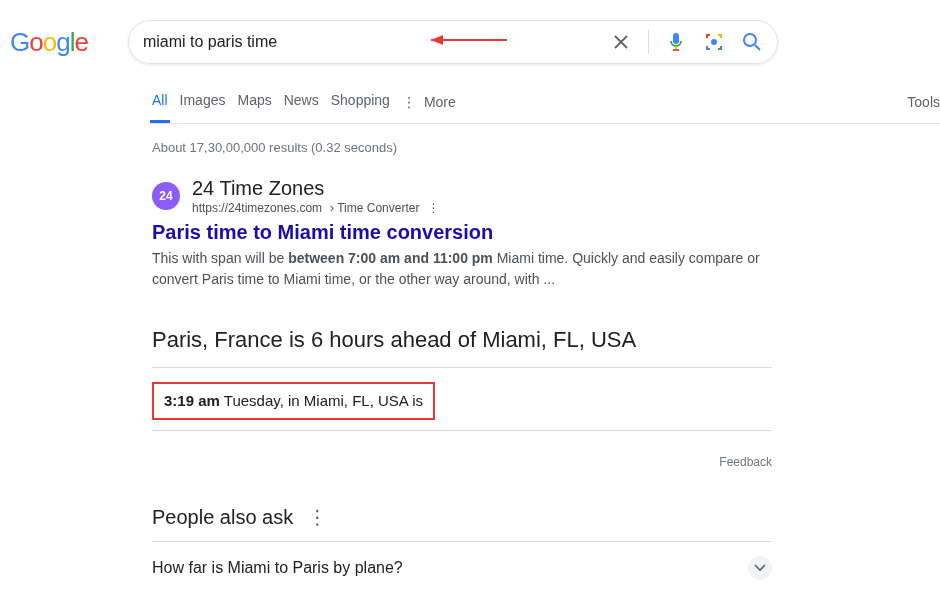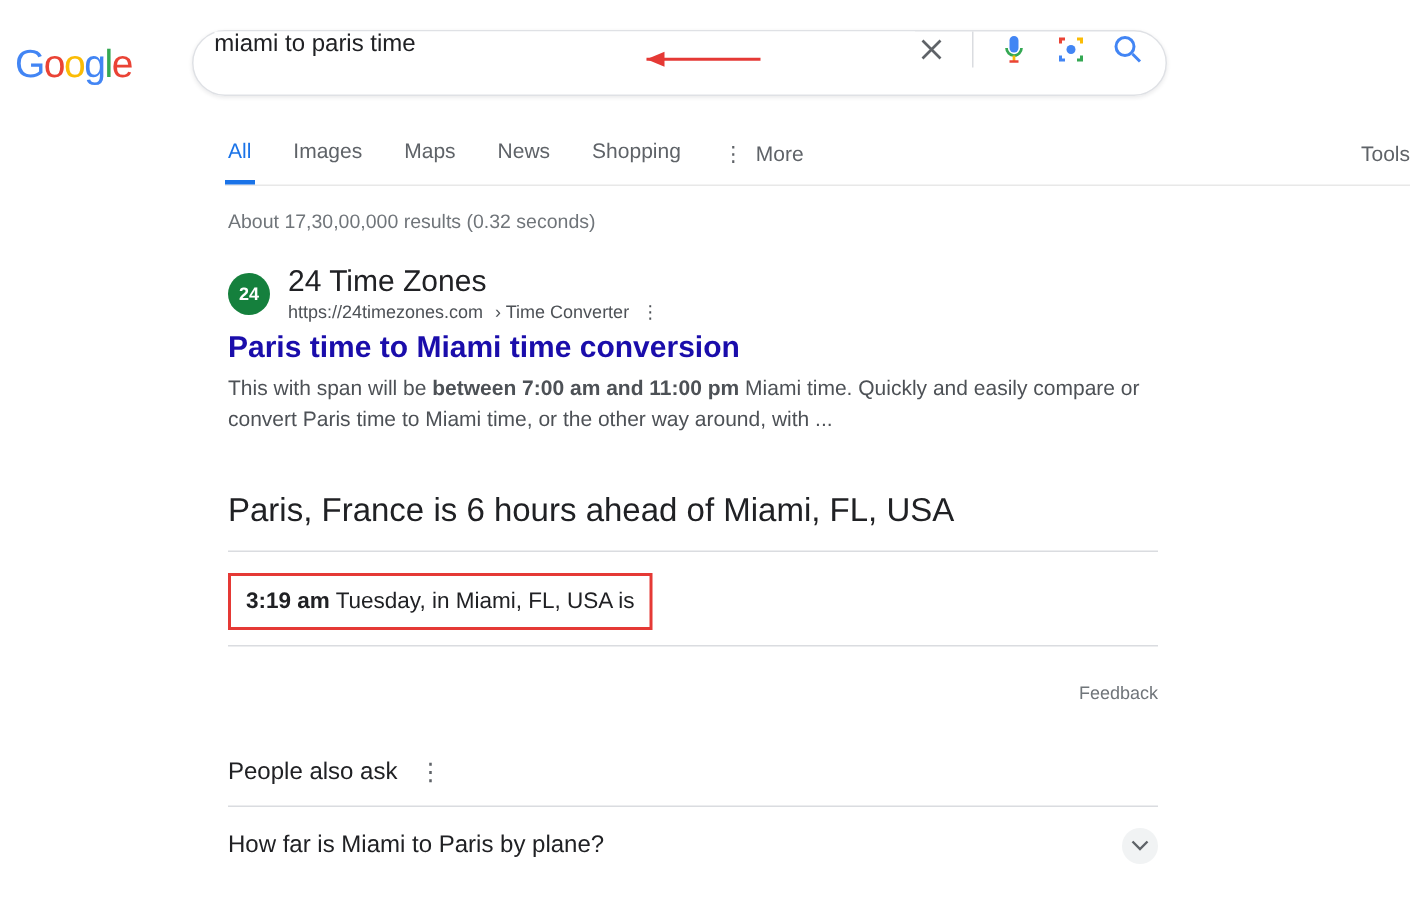"miami to paris time" .searchbar { align-items: flex-start -> center }
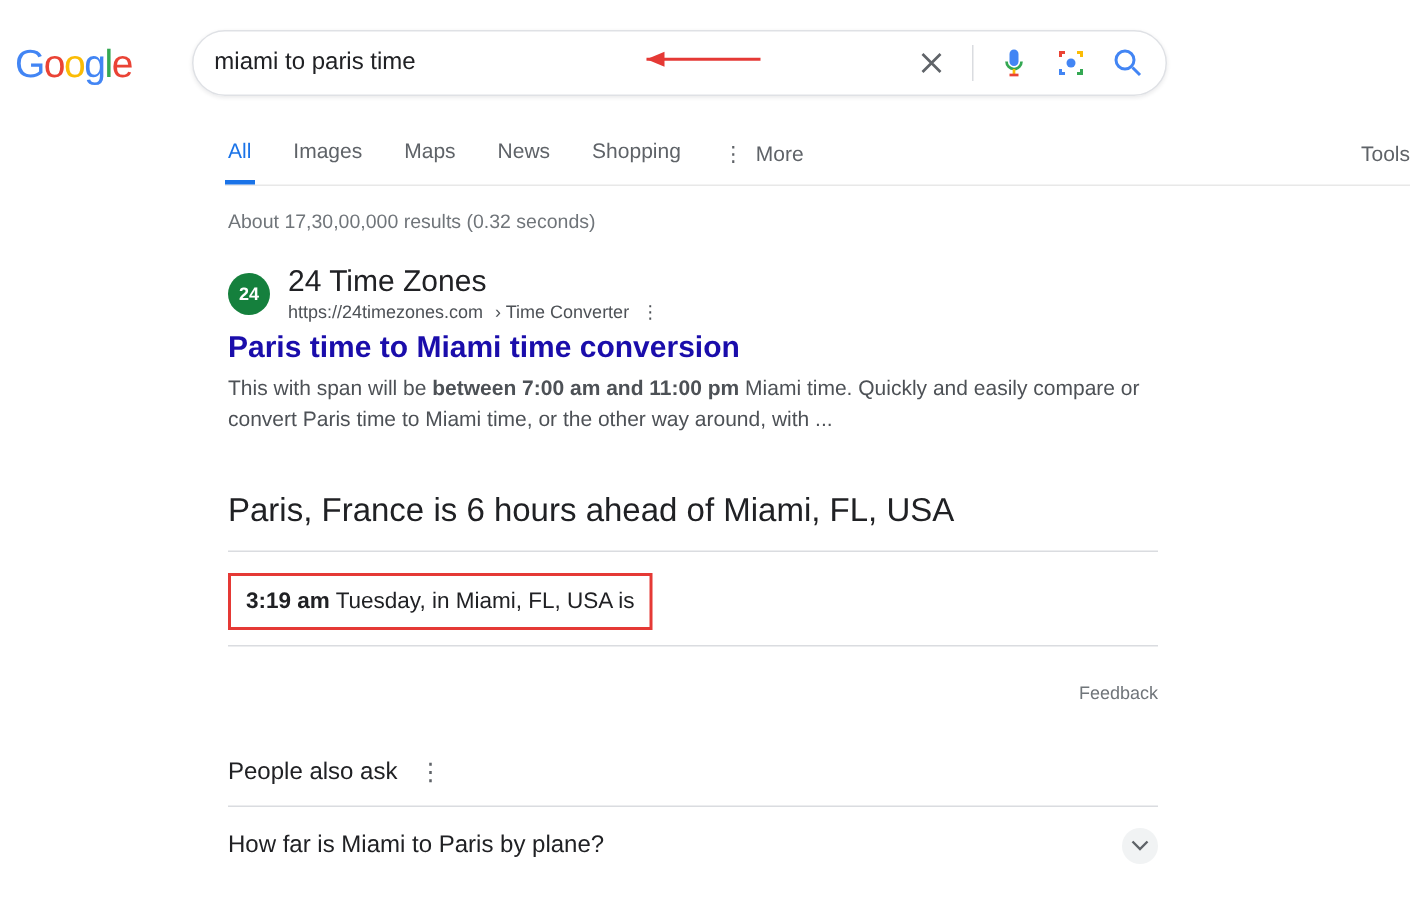"All" .tabs { gap: 24px -> 8px }
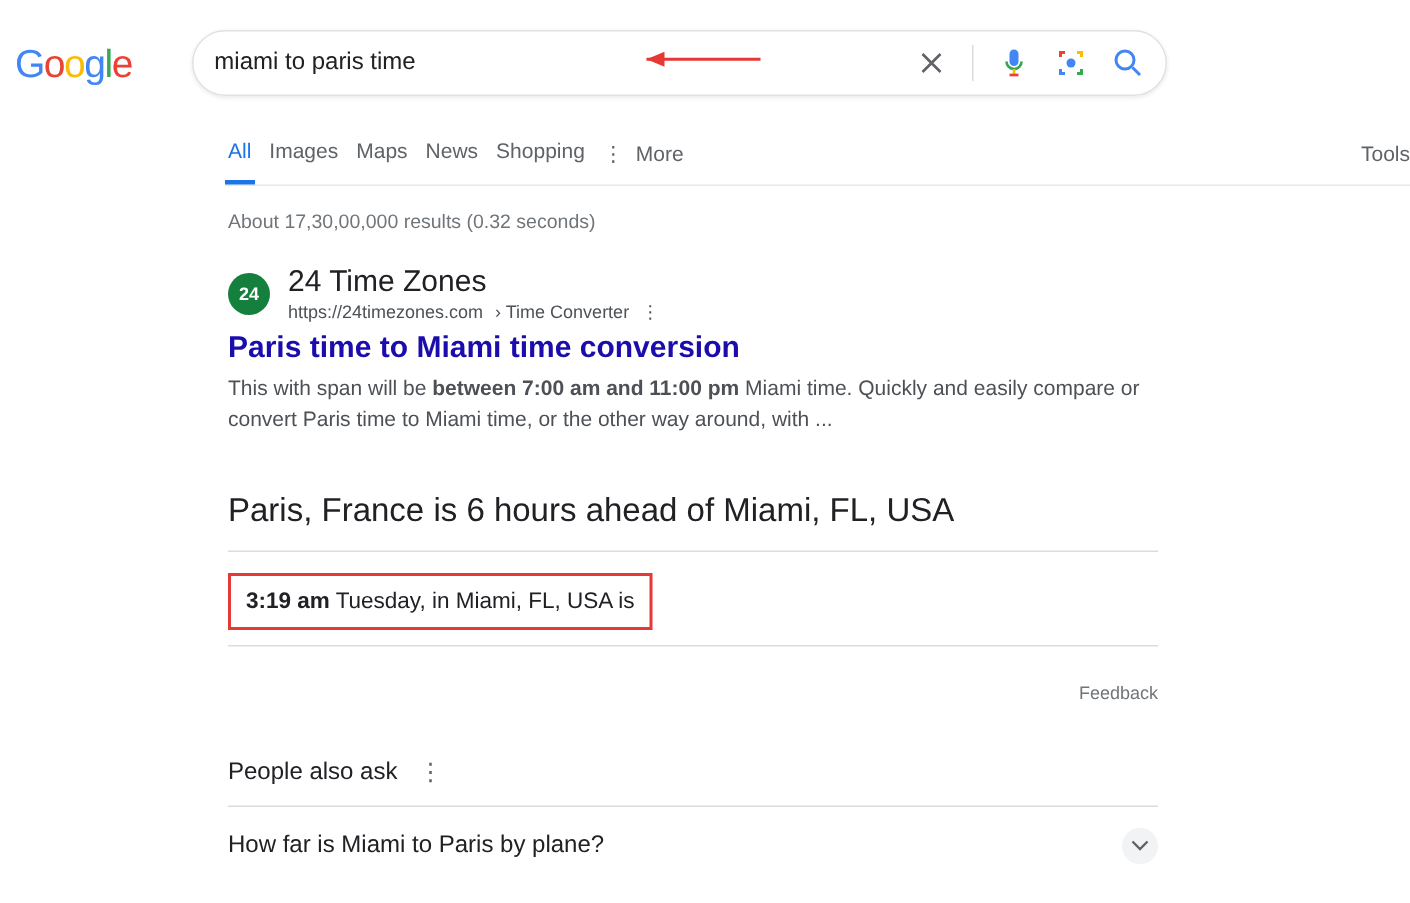"24" .favicon { background: #15803d -> #8b5cf6 }
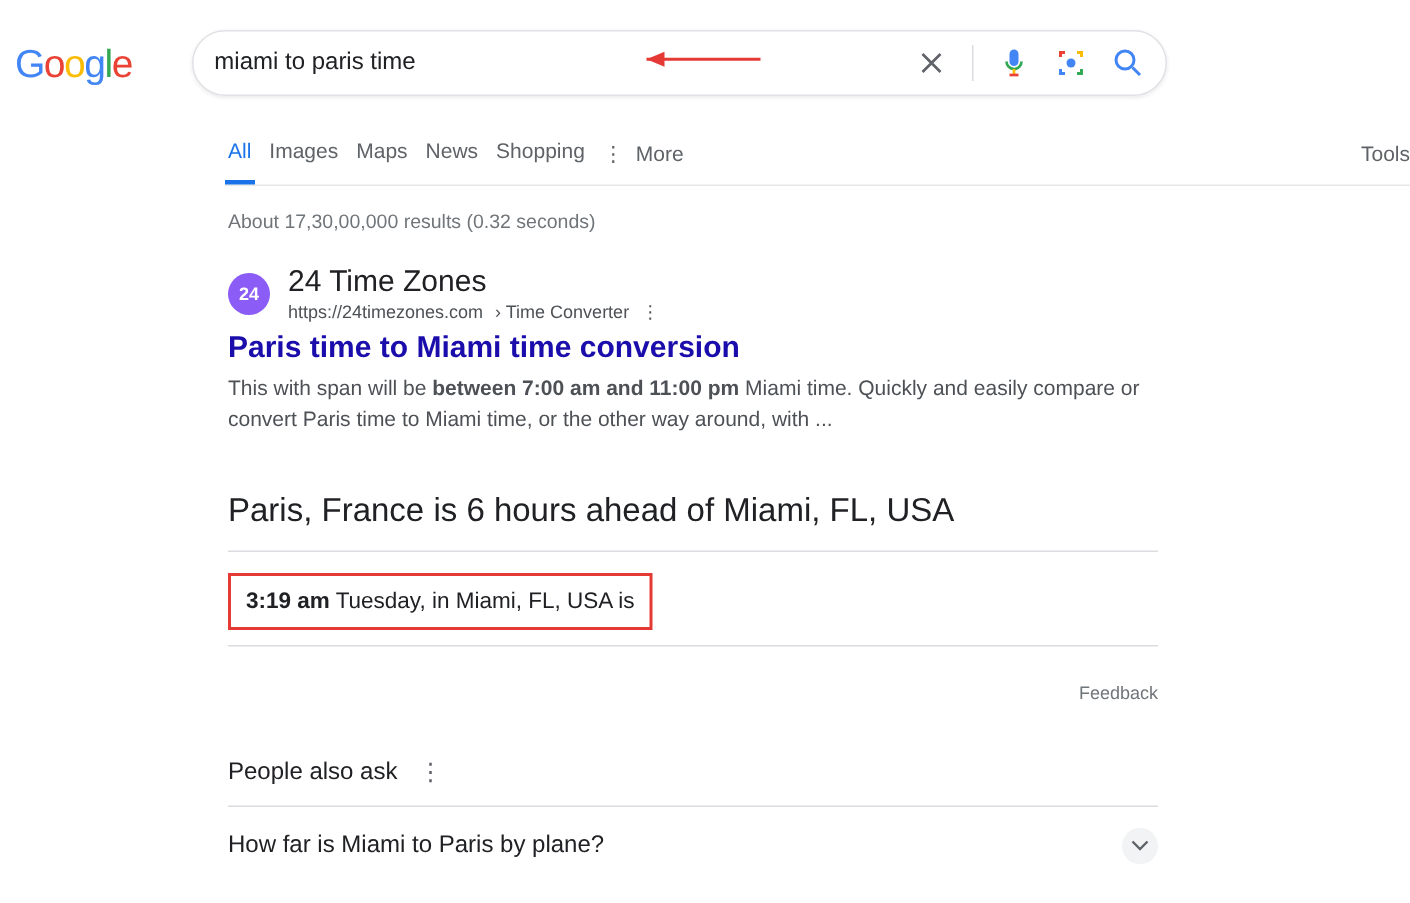"People also ask" .paa-heading { font-size: 16px -> 20px }
